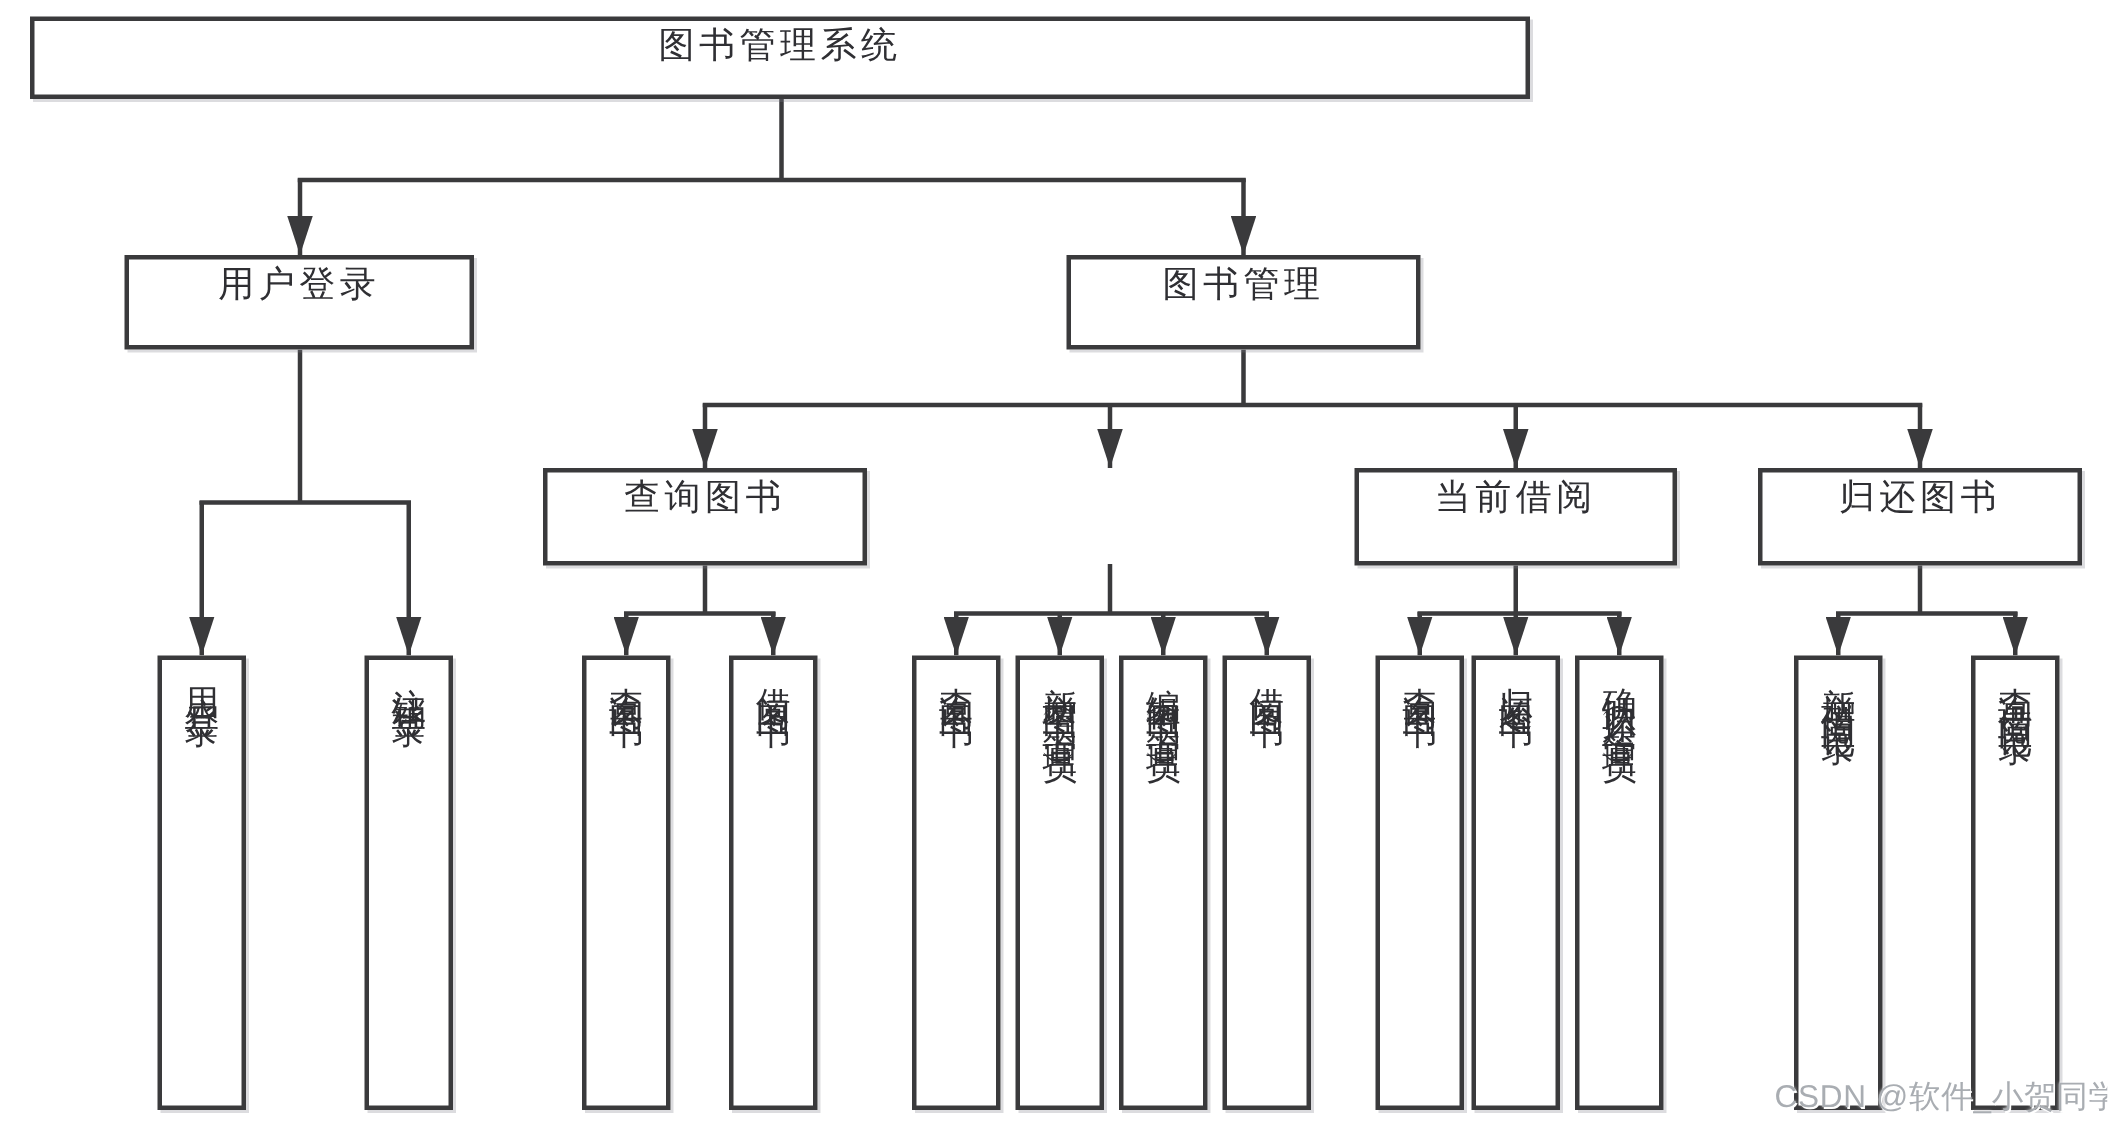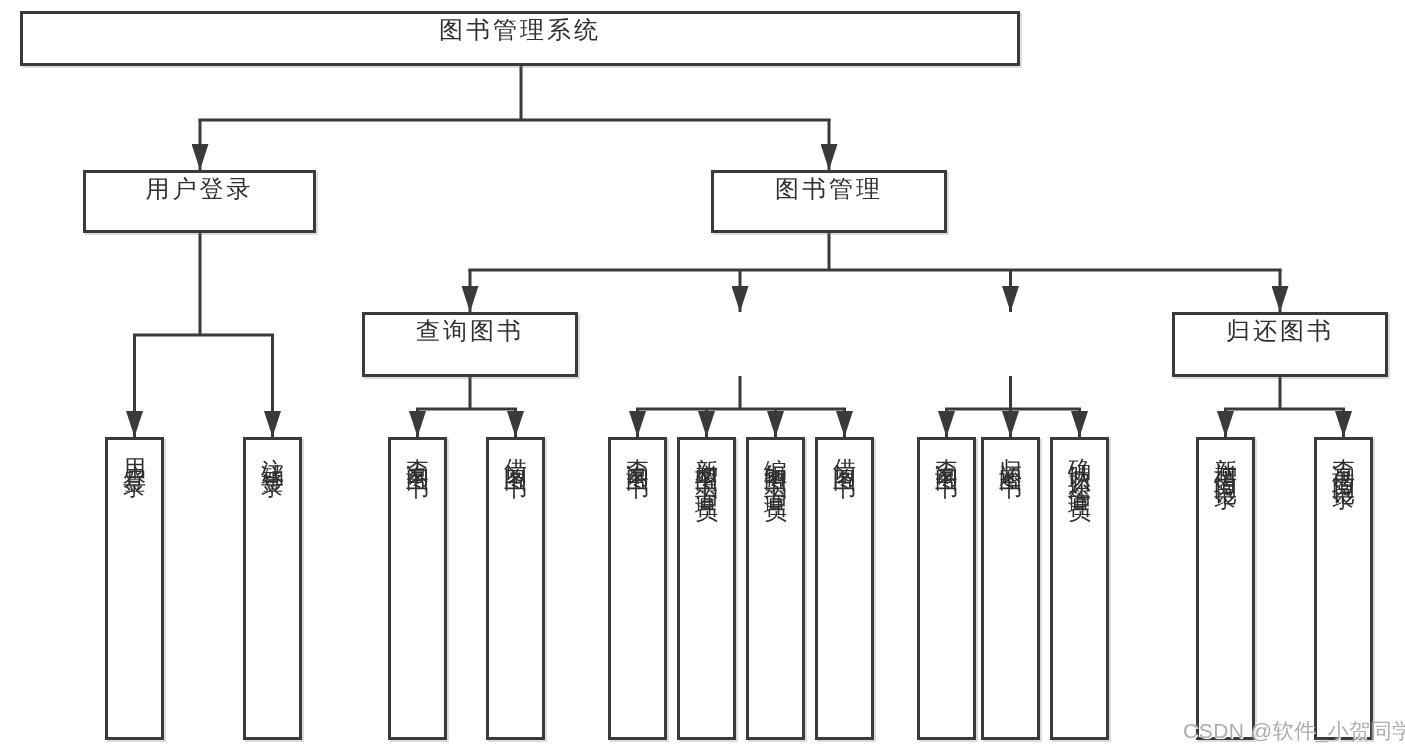"当前借阅" div.box { html: none -> <div> <span>当前借阅</span> </div> }
